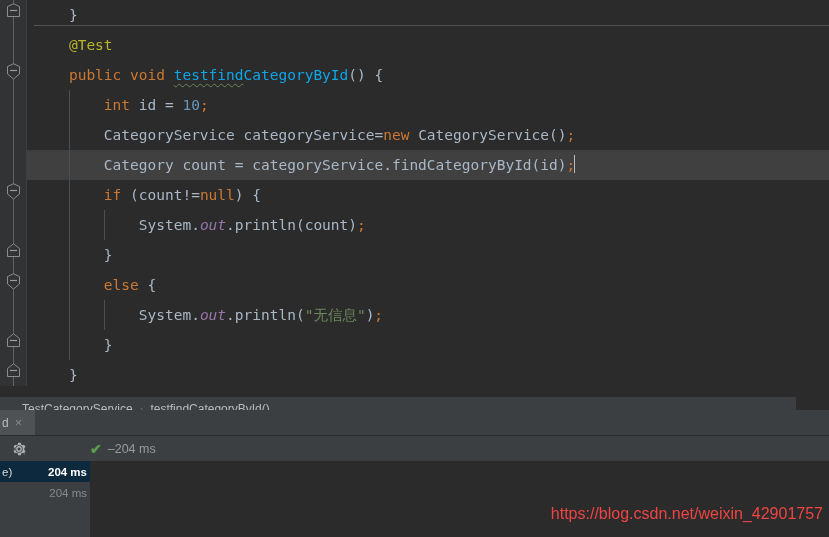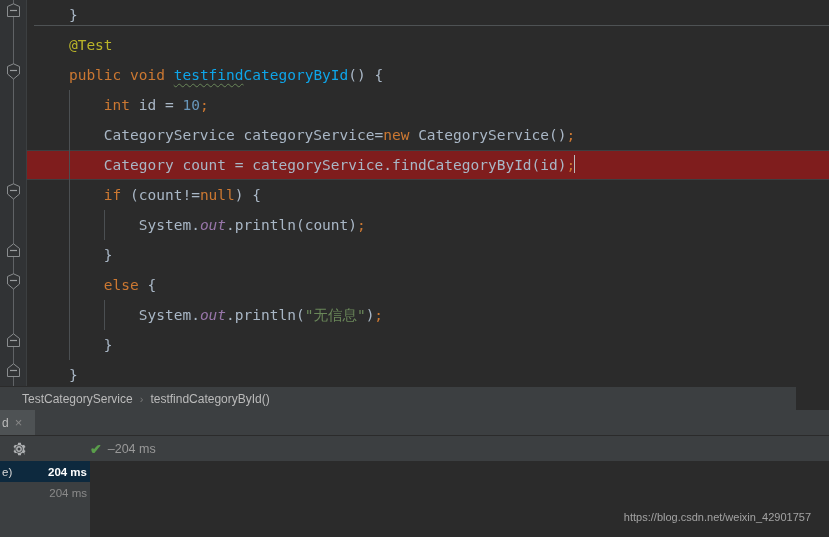"Category count =" .ln.current { background: #7f1d1d -> #404040 }
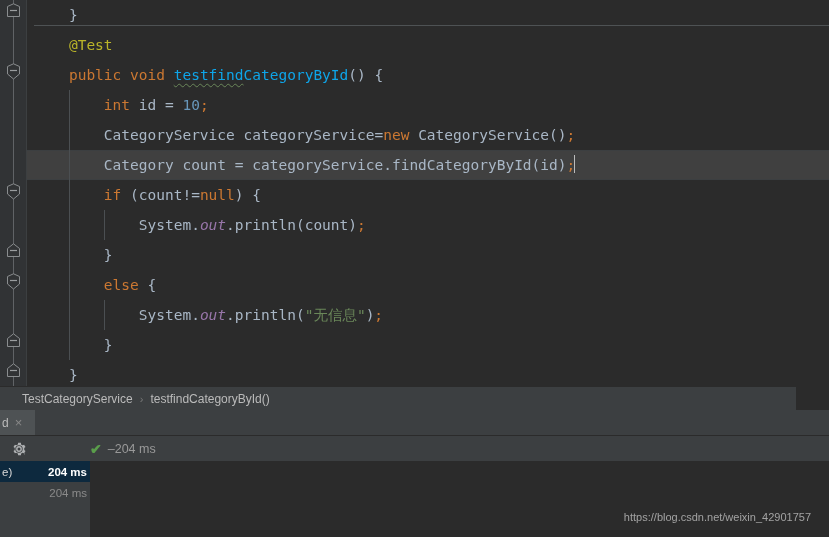"TestCategoryService" .breadcrumb { top: 386px -> 396px }
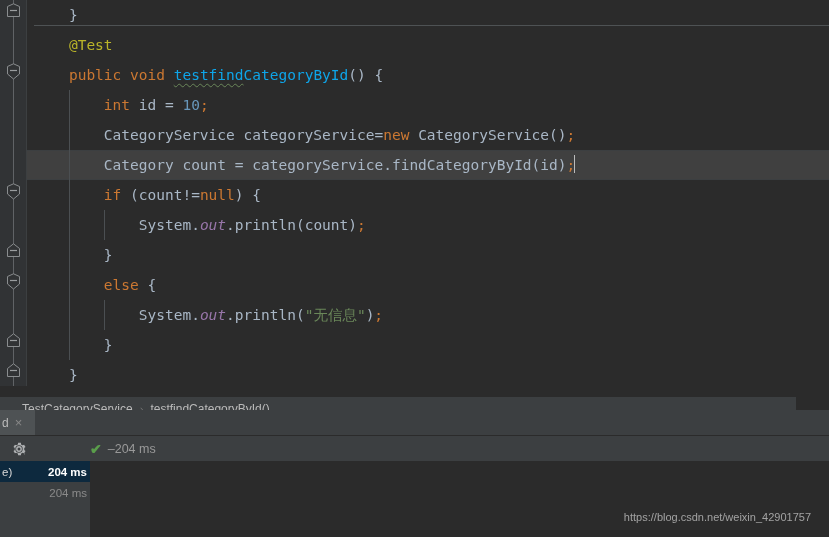"https://blog.csdn.net/weixin_42901757" .watermark { color: #a3a3a3 -> #ef4444; font-size: 11px -> 16px; right: 18px -> 6px }
